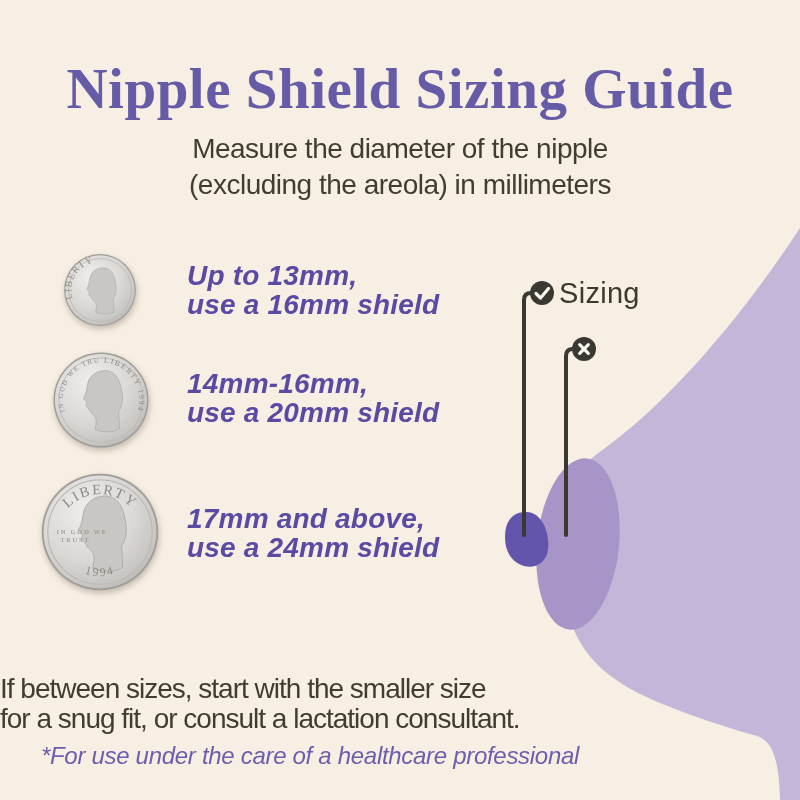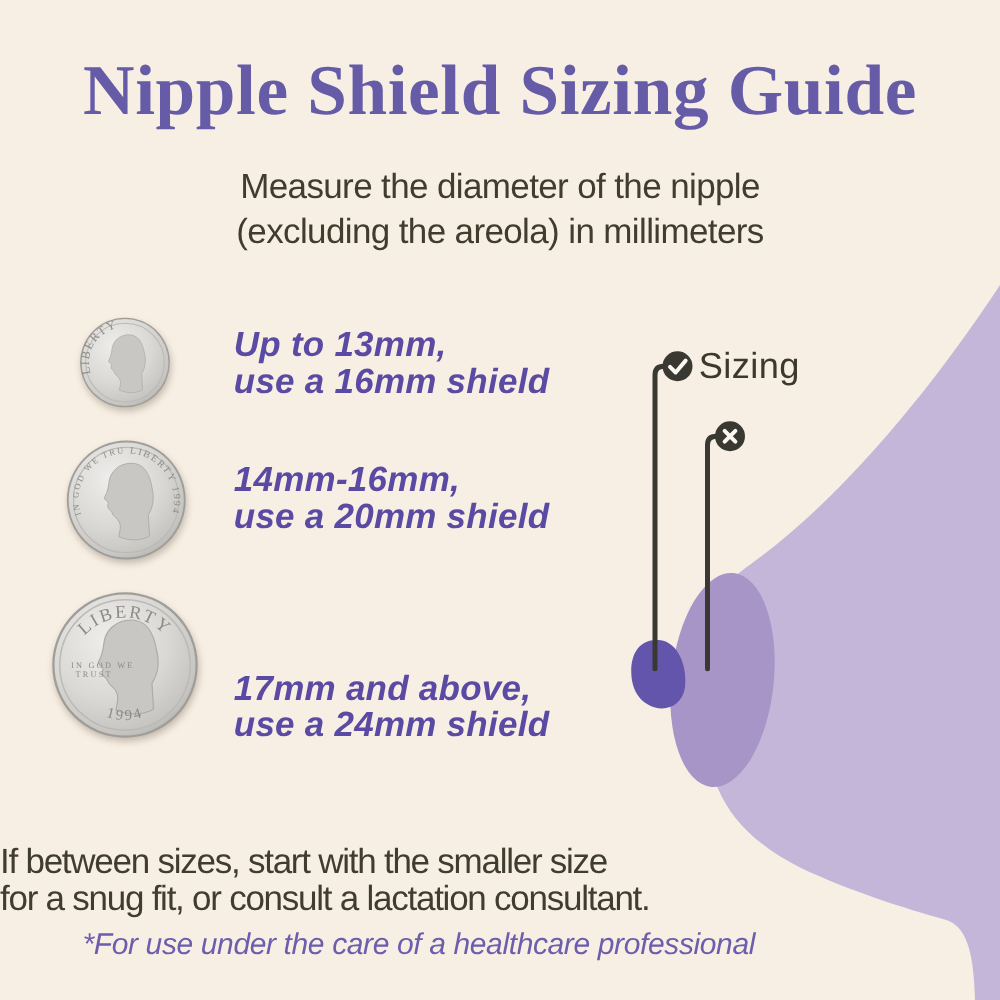"Nipple Shield Sizing Guide" .title { margin: 0 -> 16px }
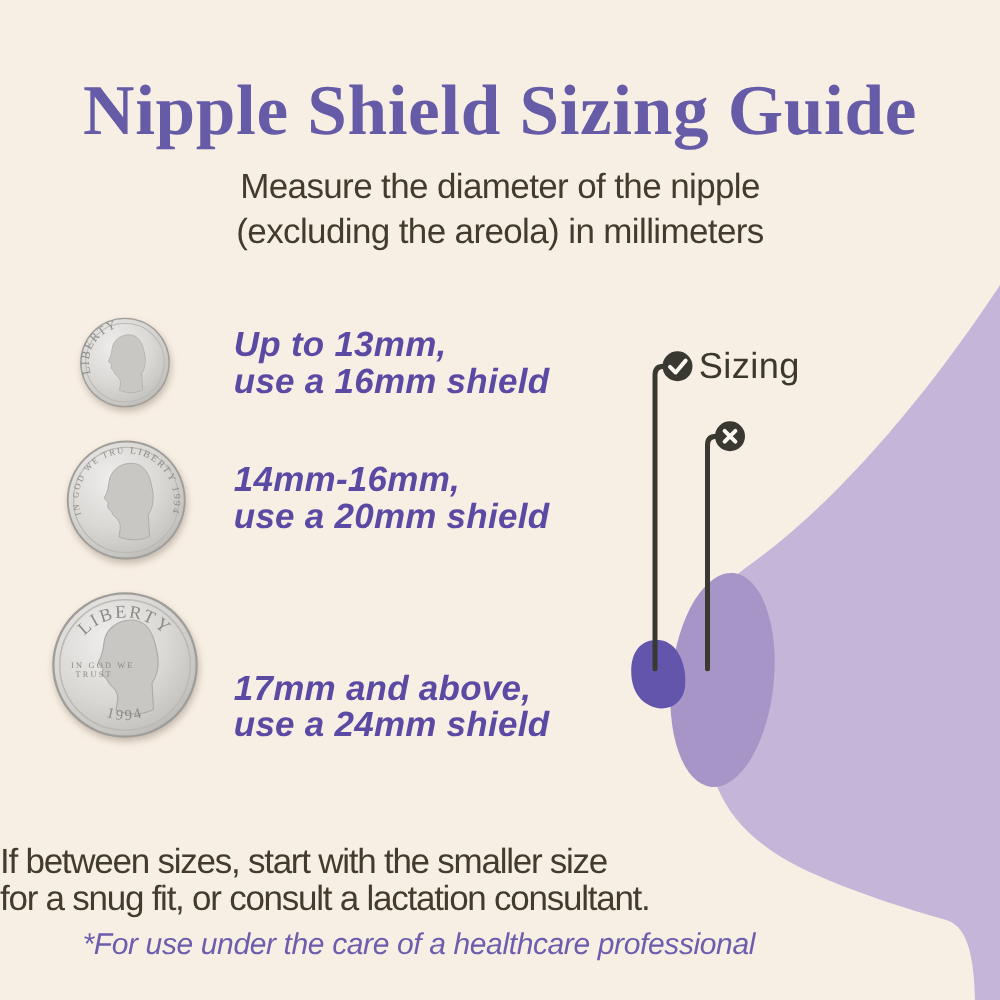"17mm and above," .row-text-3 { margin-top: 32px -> none }
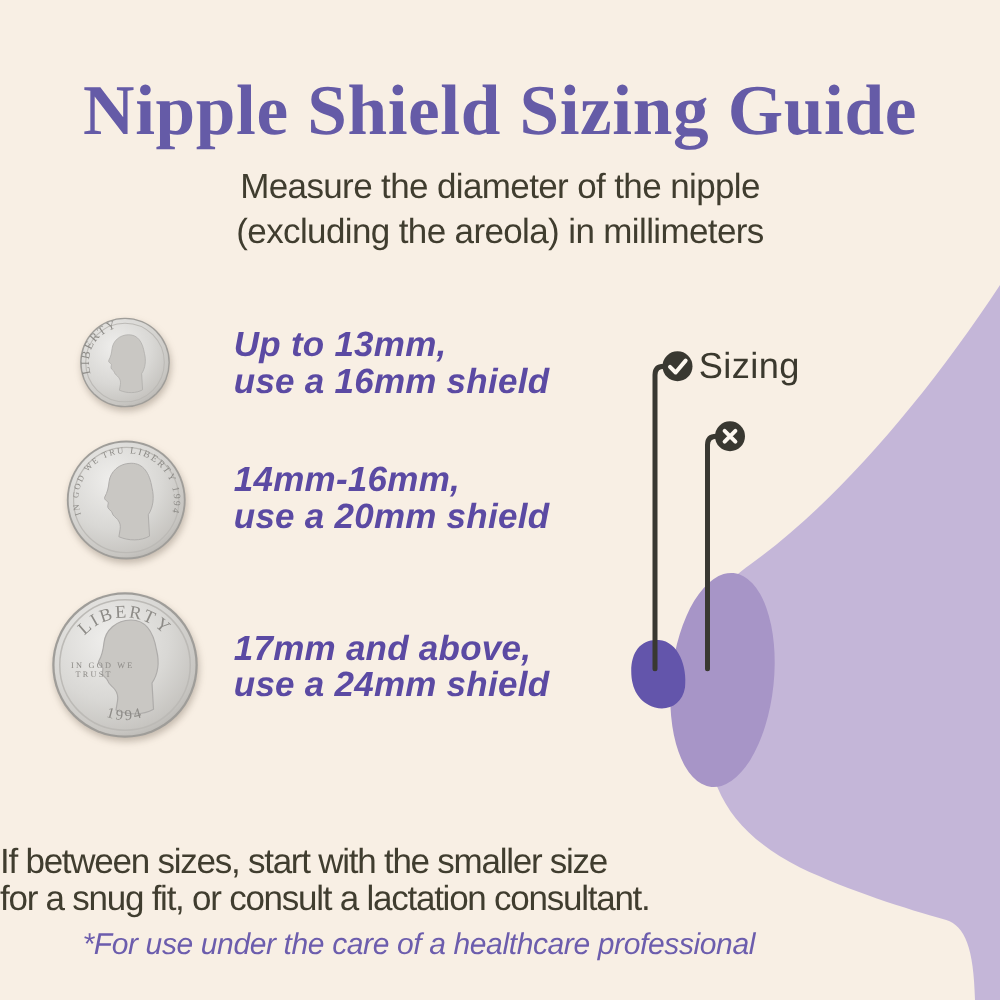"*For use under the care" .footnote { padding-left: 25px -> none }
